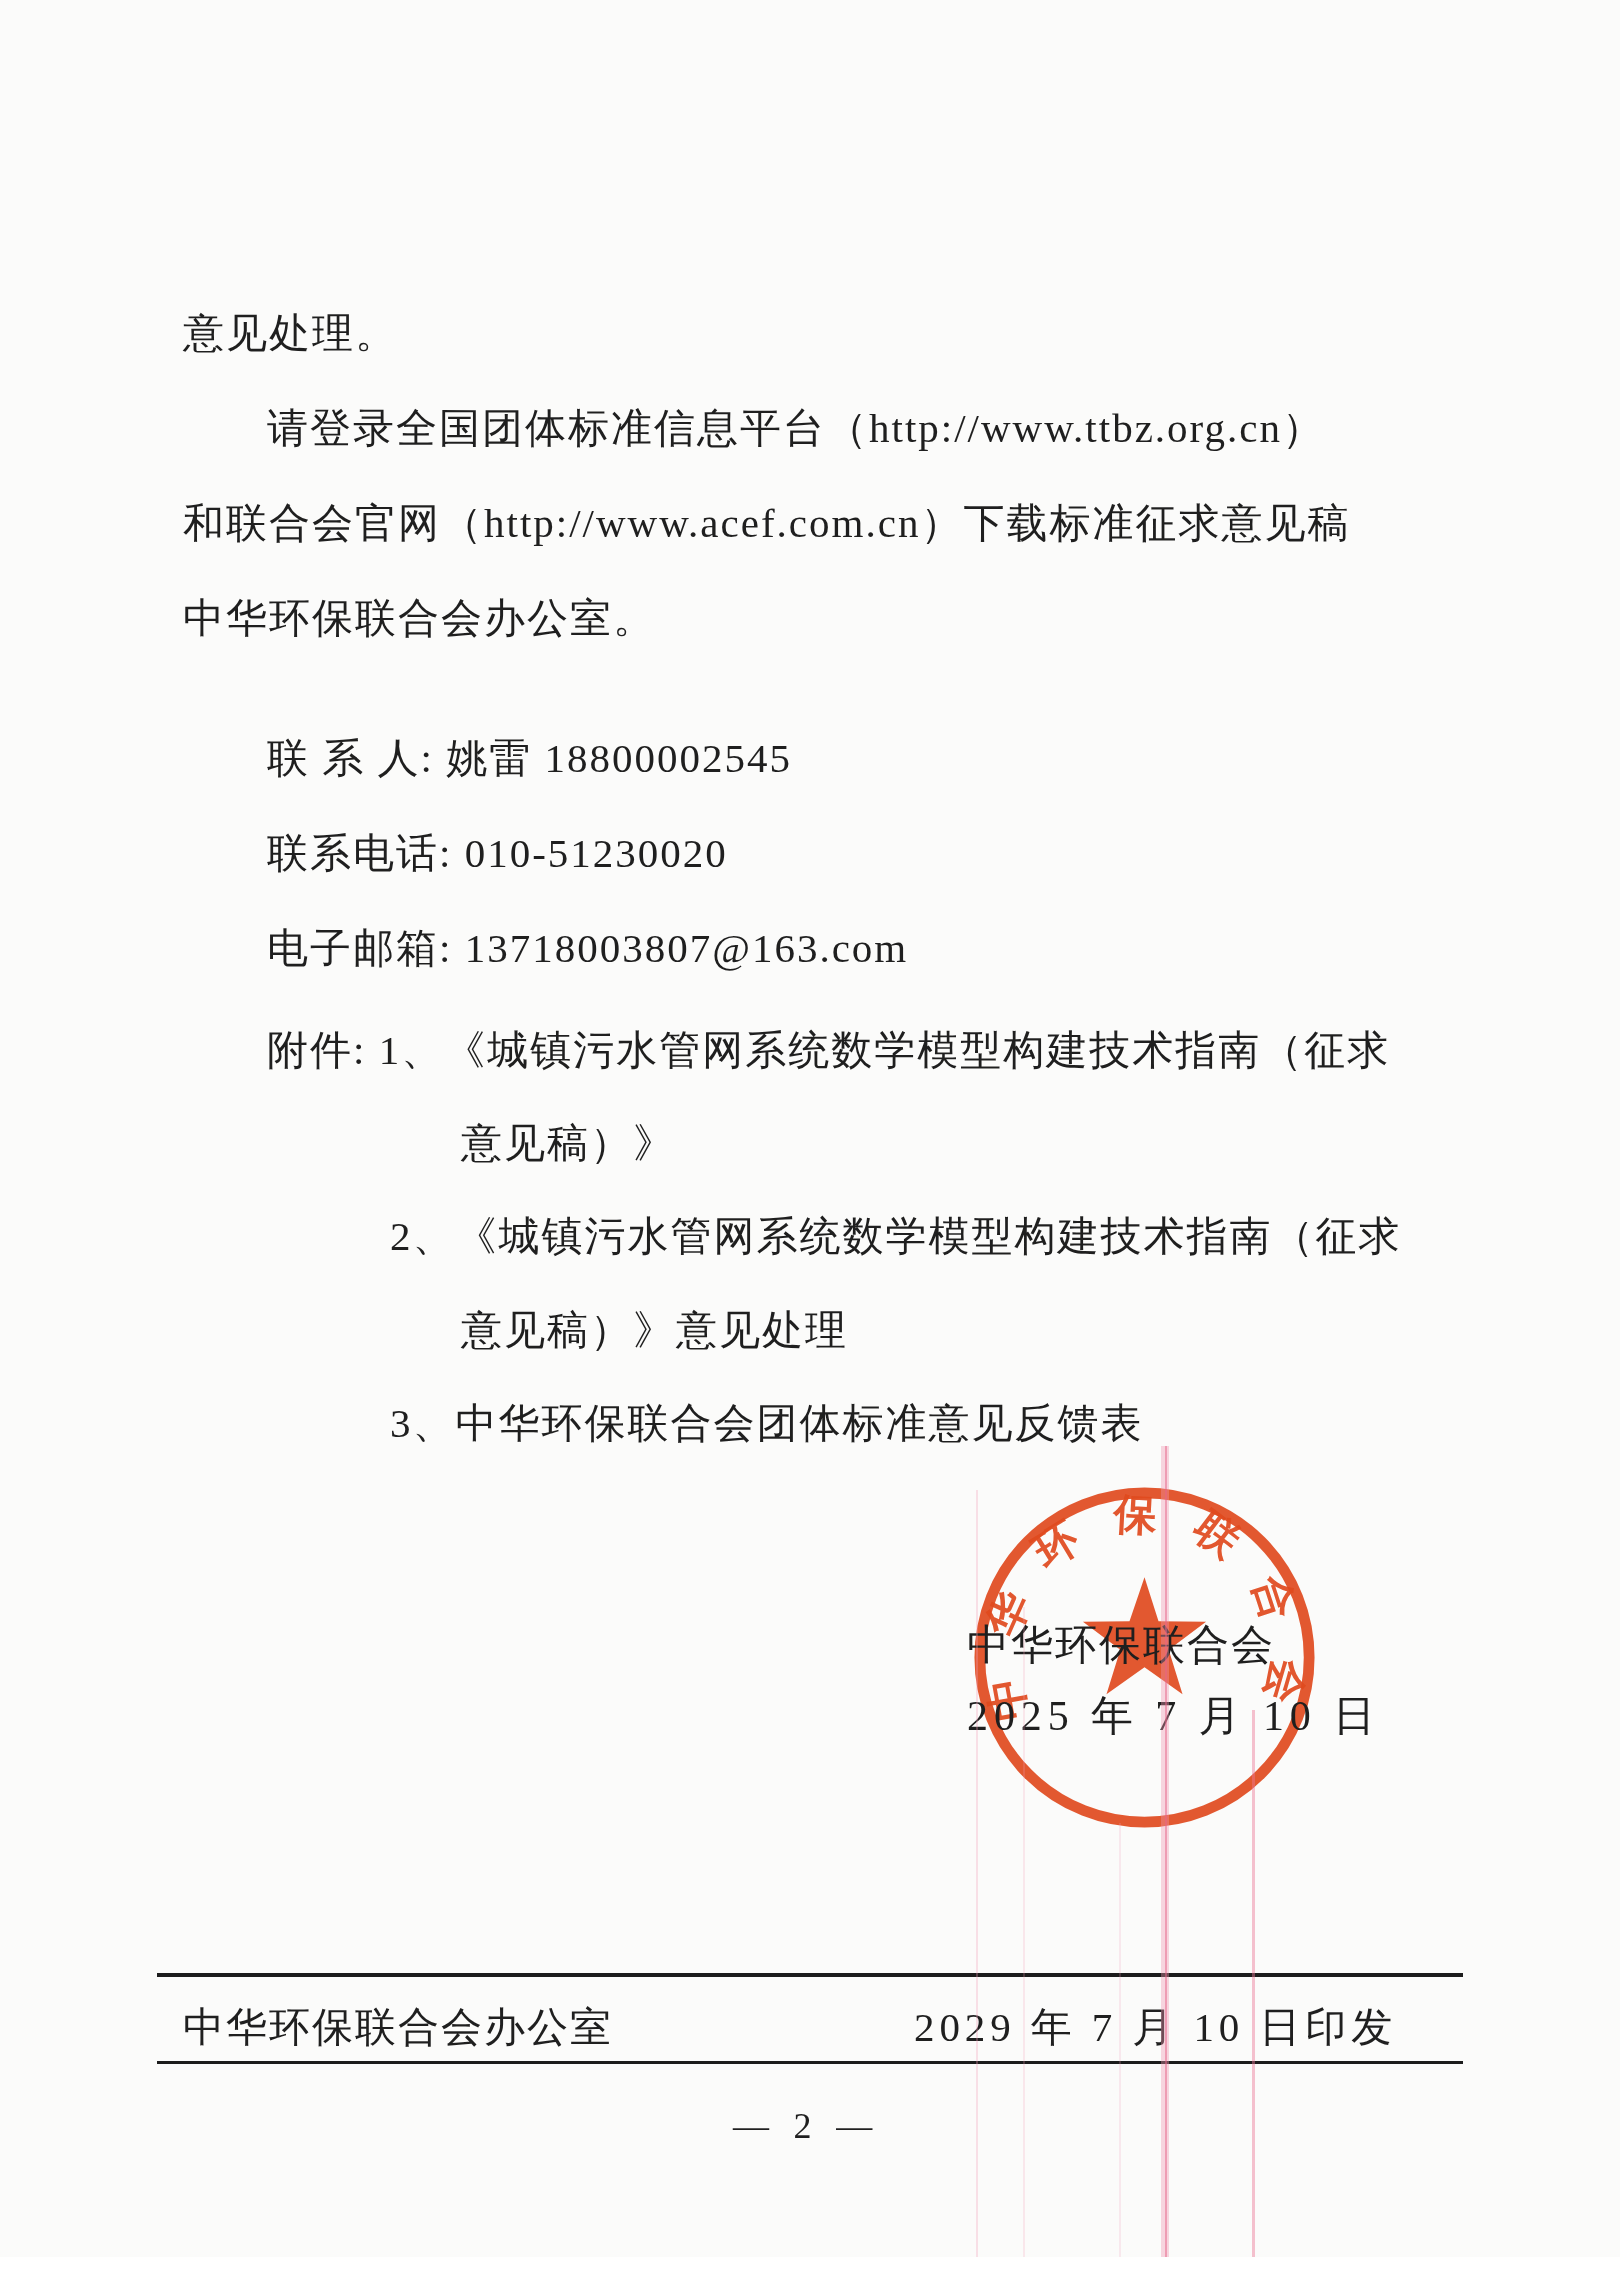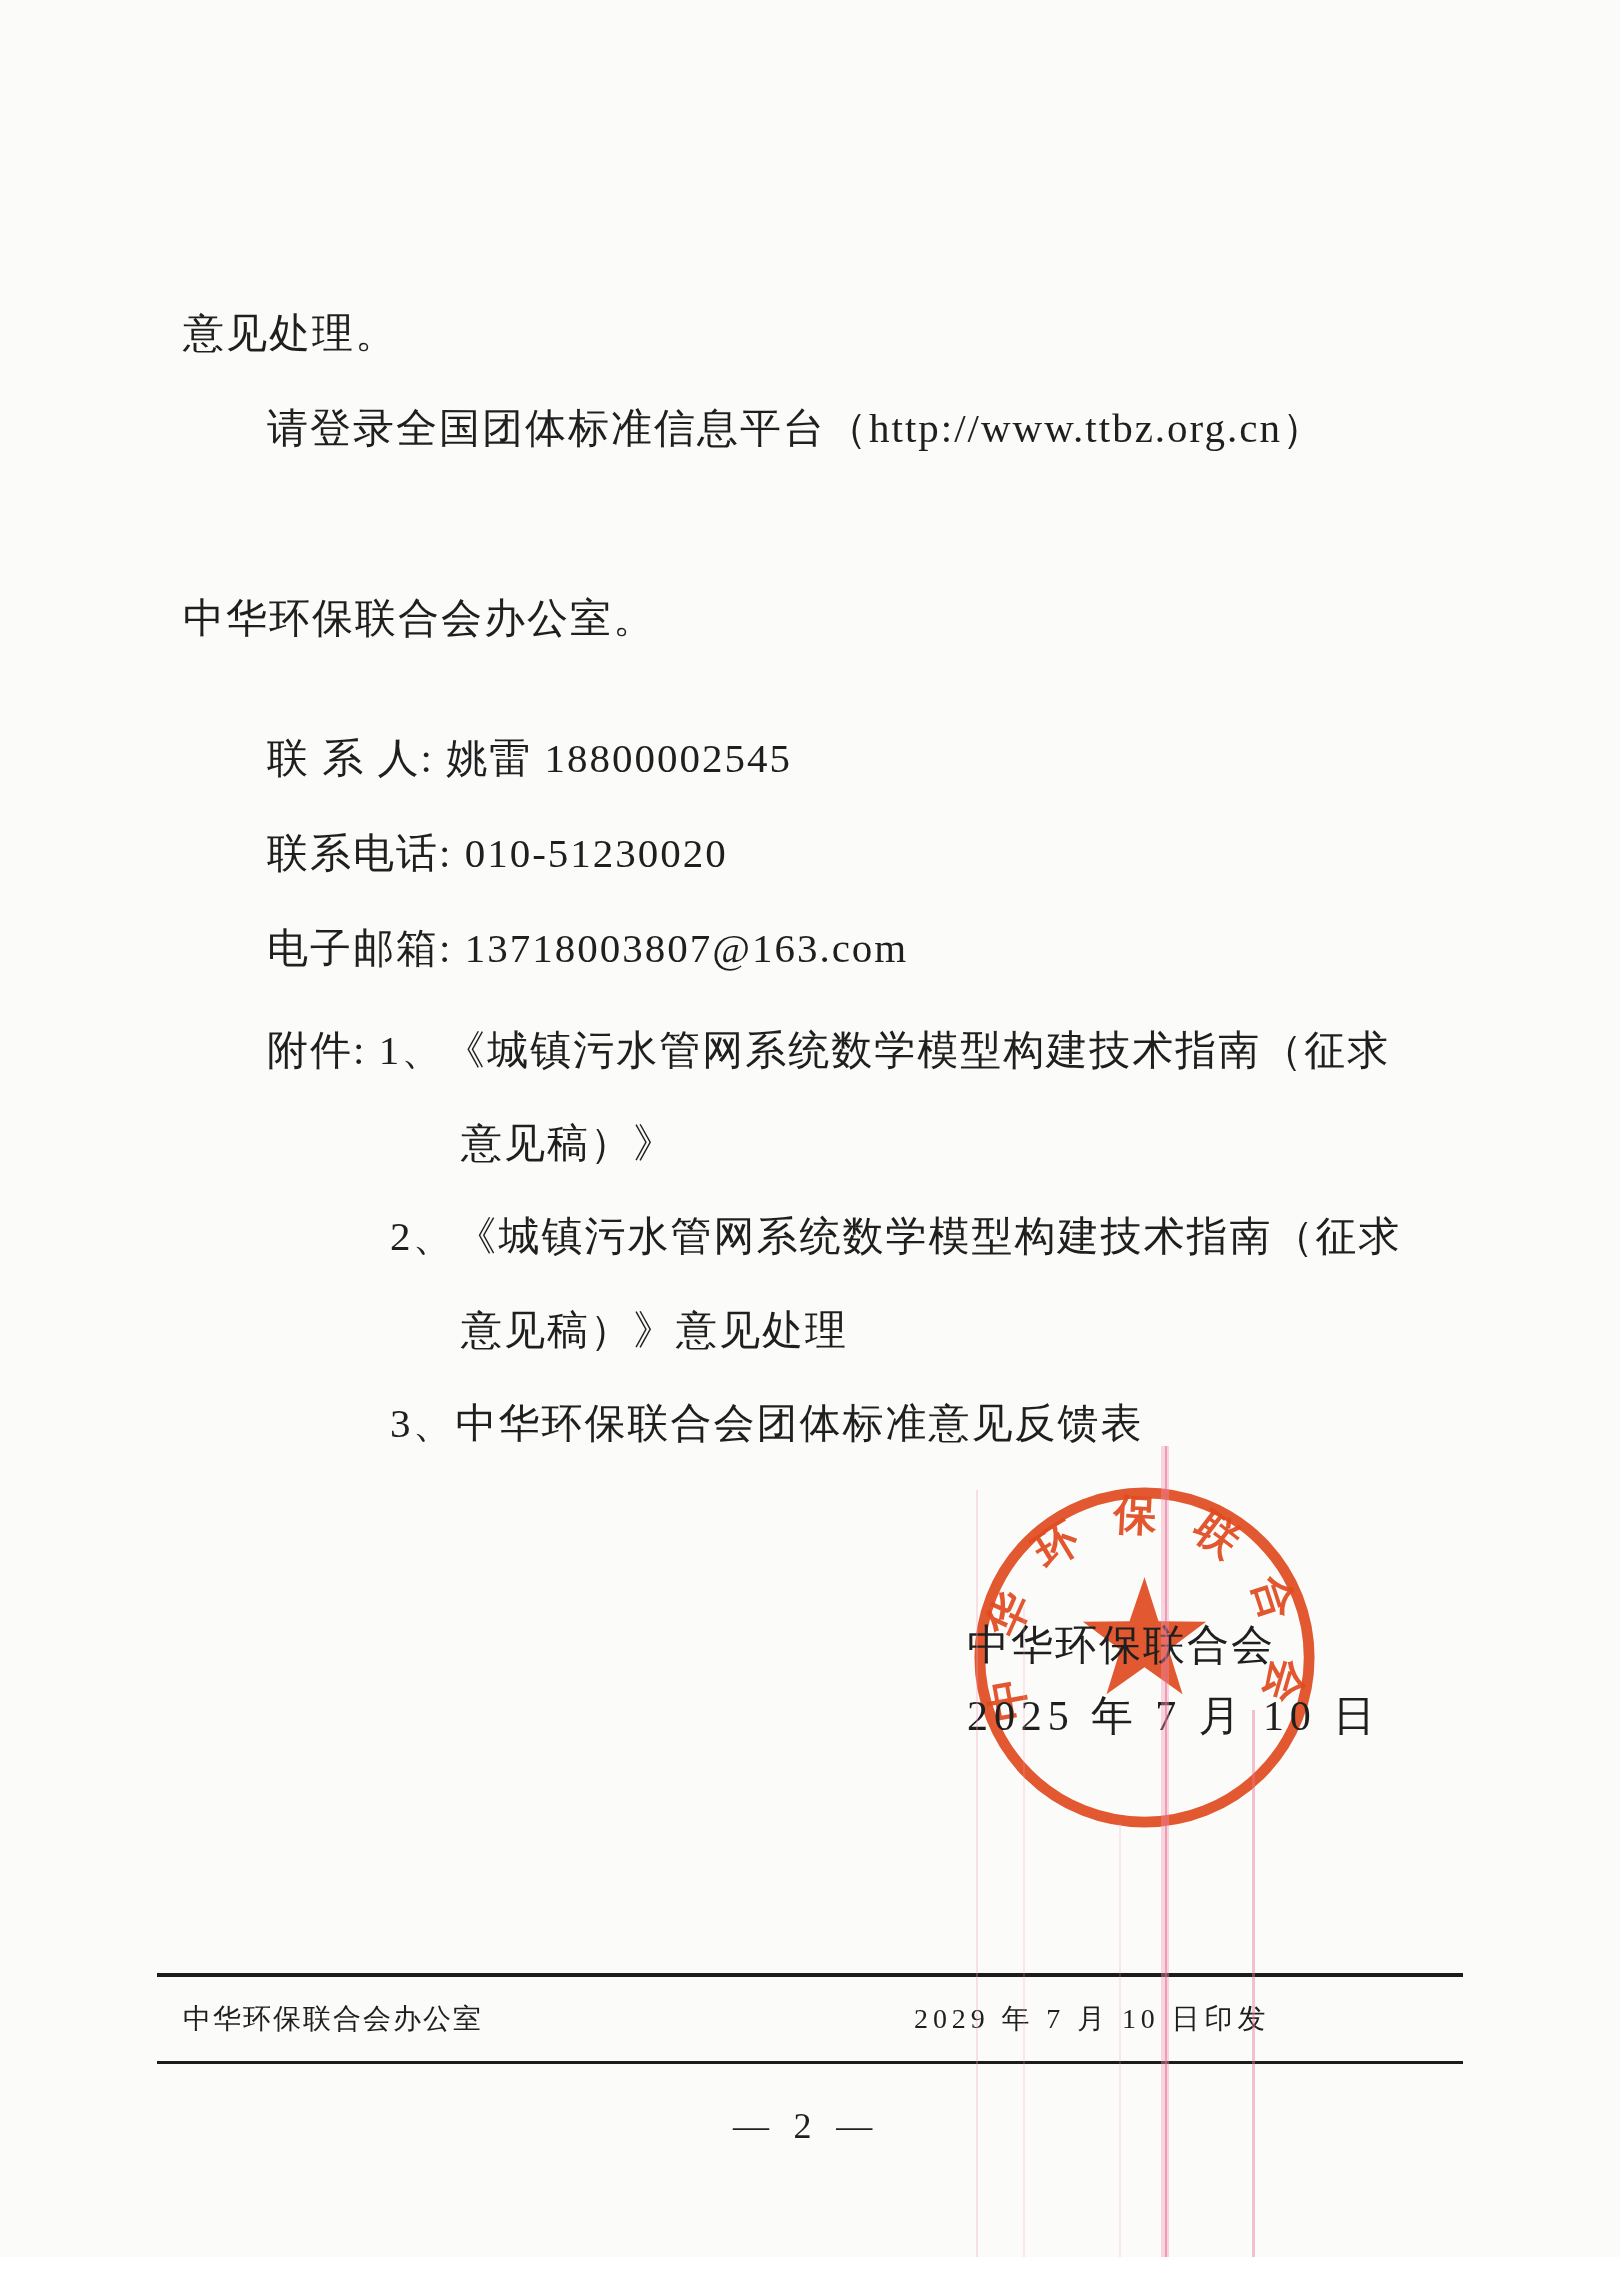"和联合会官网（http://www.acef.com.cn）下载标准征求意见稿" div.bline { html: none -> <div>和联合会官网（http://www.acef.com.cn）下载标准征求意见稿</div> }
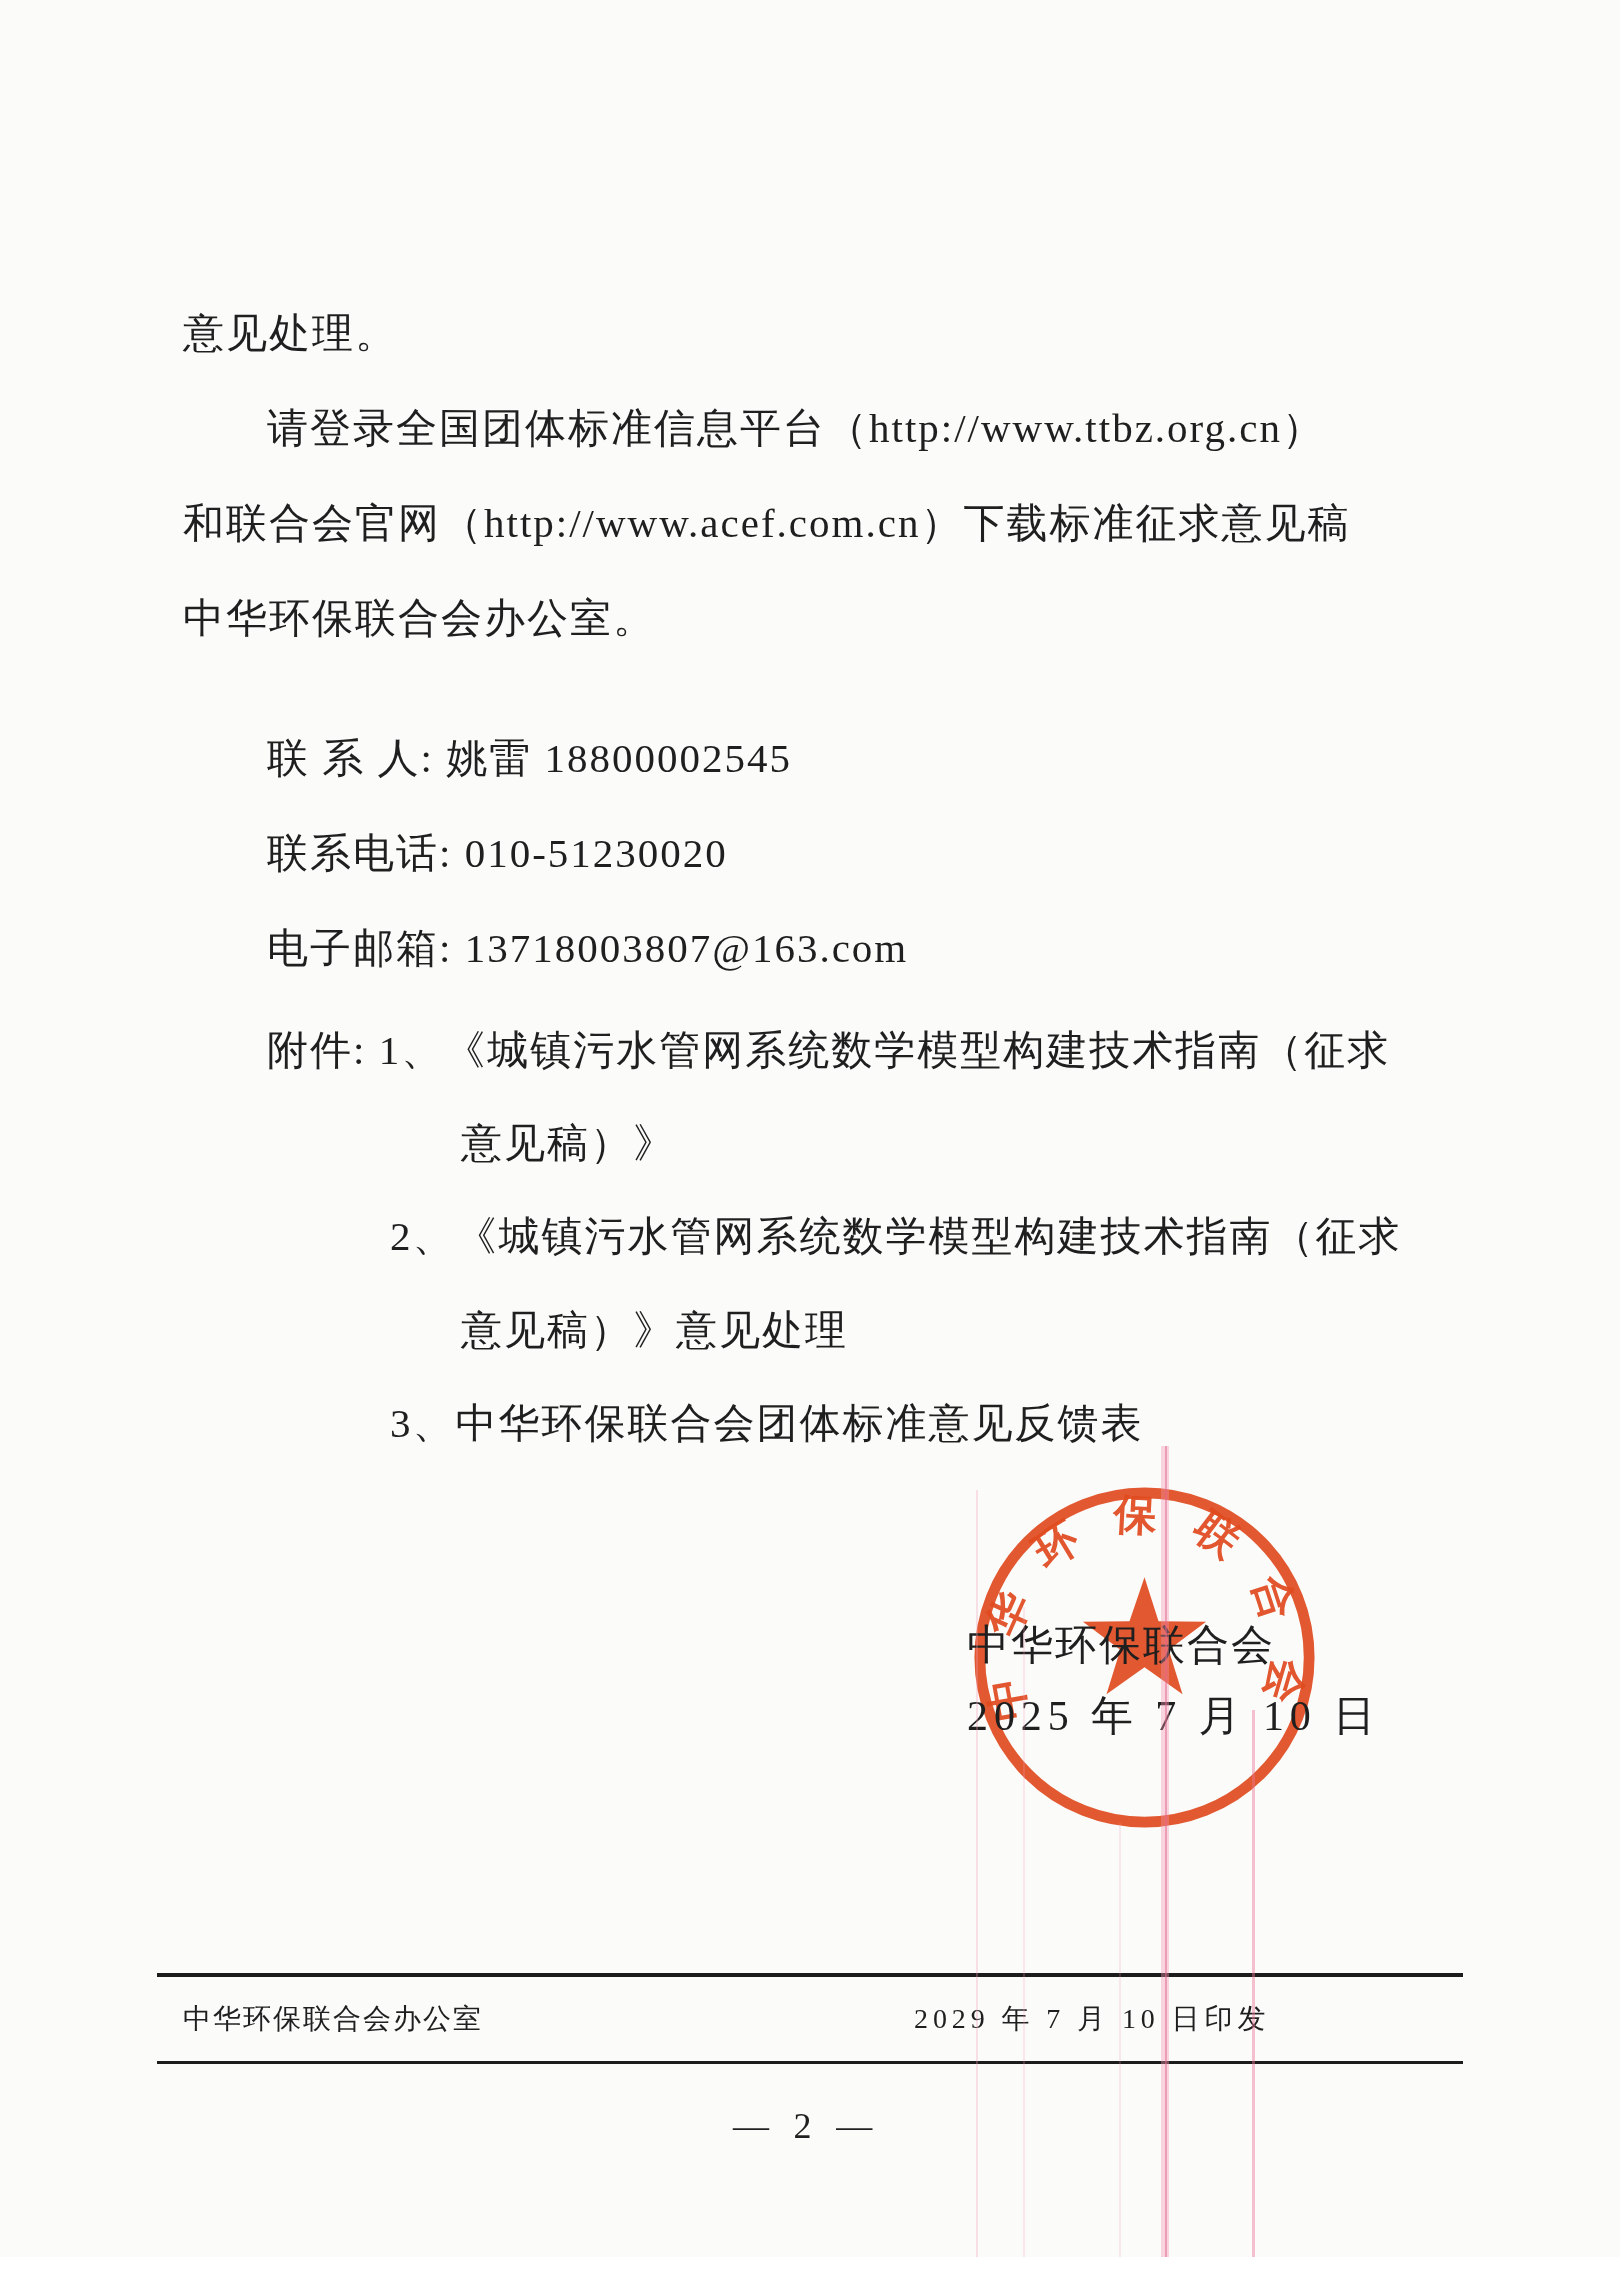"中华环保联合会办公室" .footer-text { font-size: 28px -> 41px }
